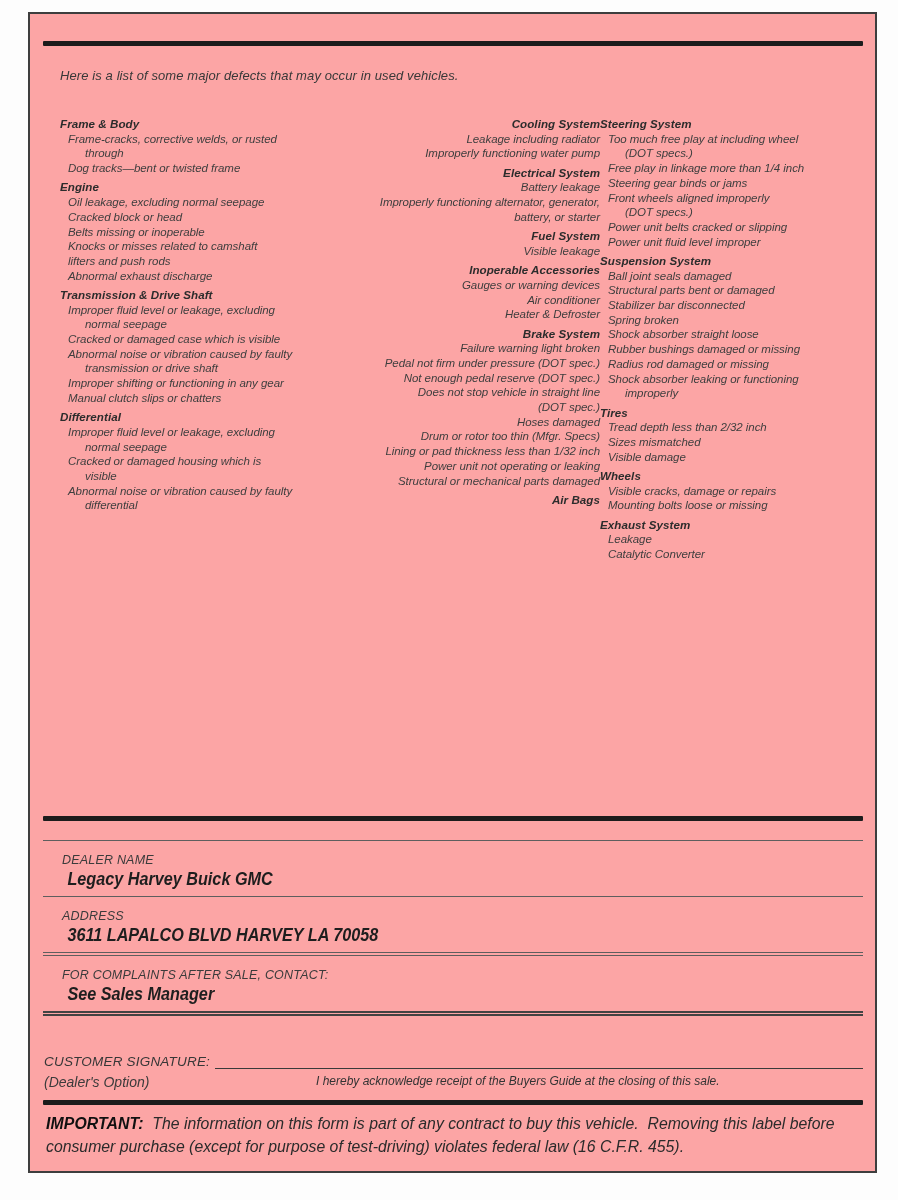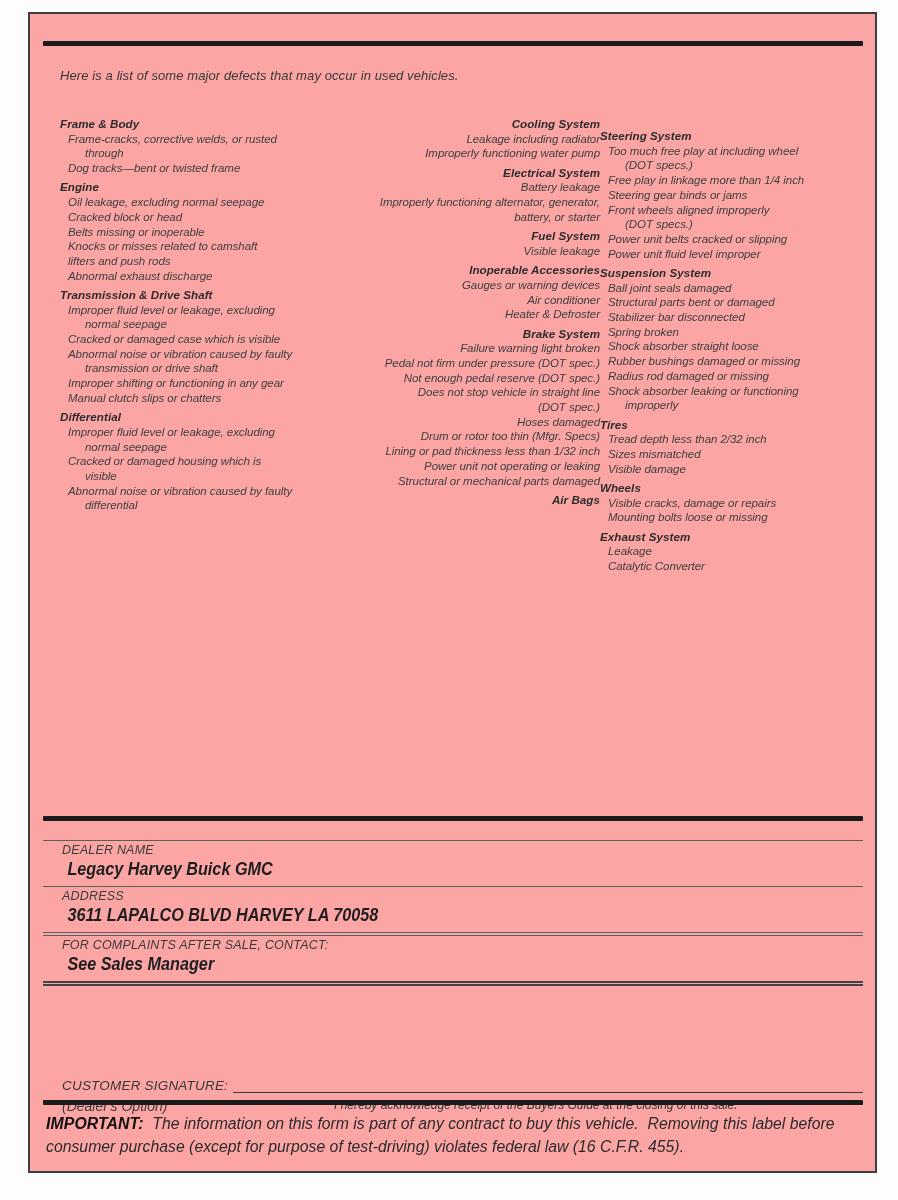"Steering System" .col3 { margin-top: 12px -> none }
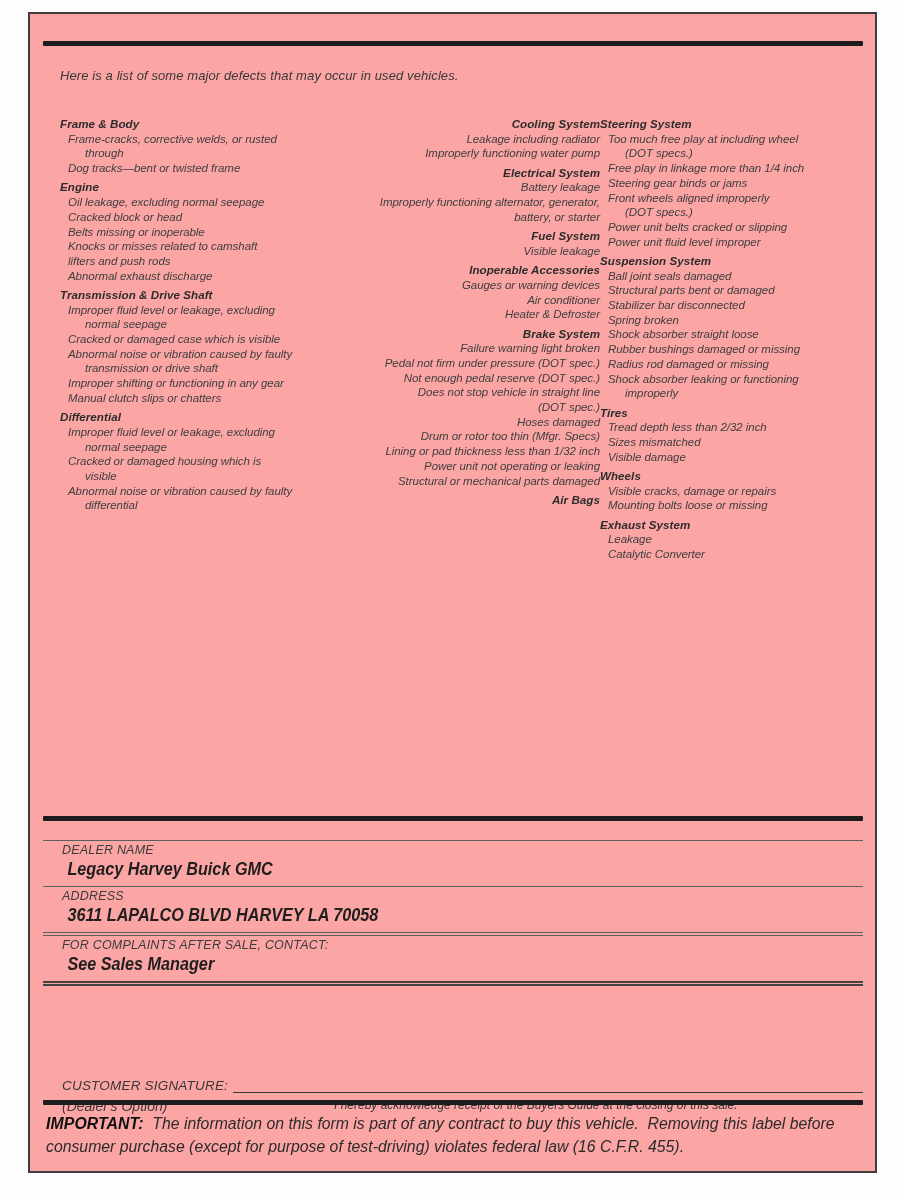"DEALER NAME" .field { padding: 2px 0 5px 19px -> 12px 0 5px 19px }
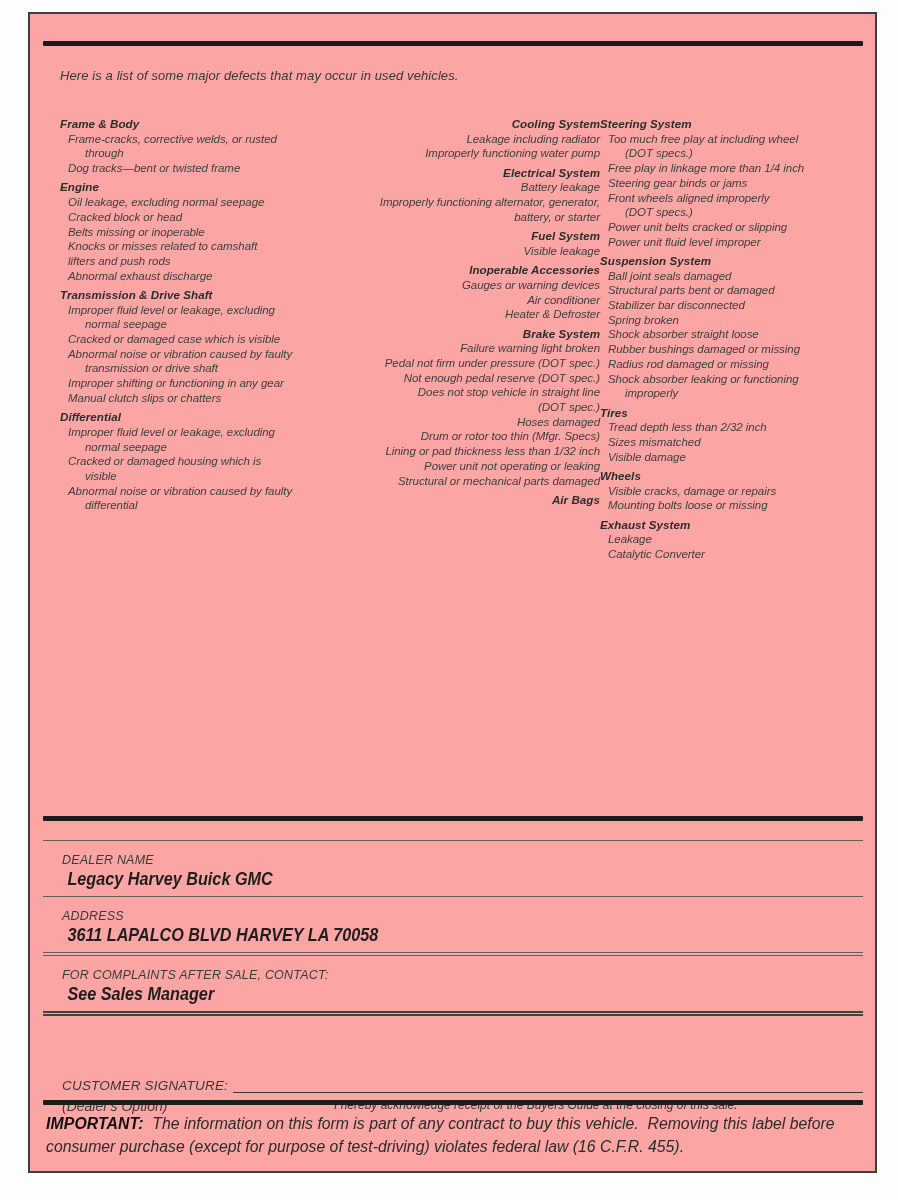"CUSTOMER SIGNATURE:" .sig { left: 32px -> 14px; margin-top: 24px -> none }
